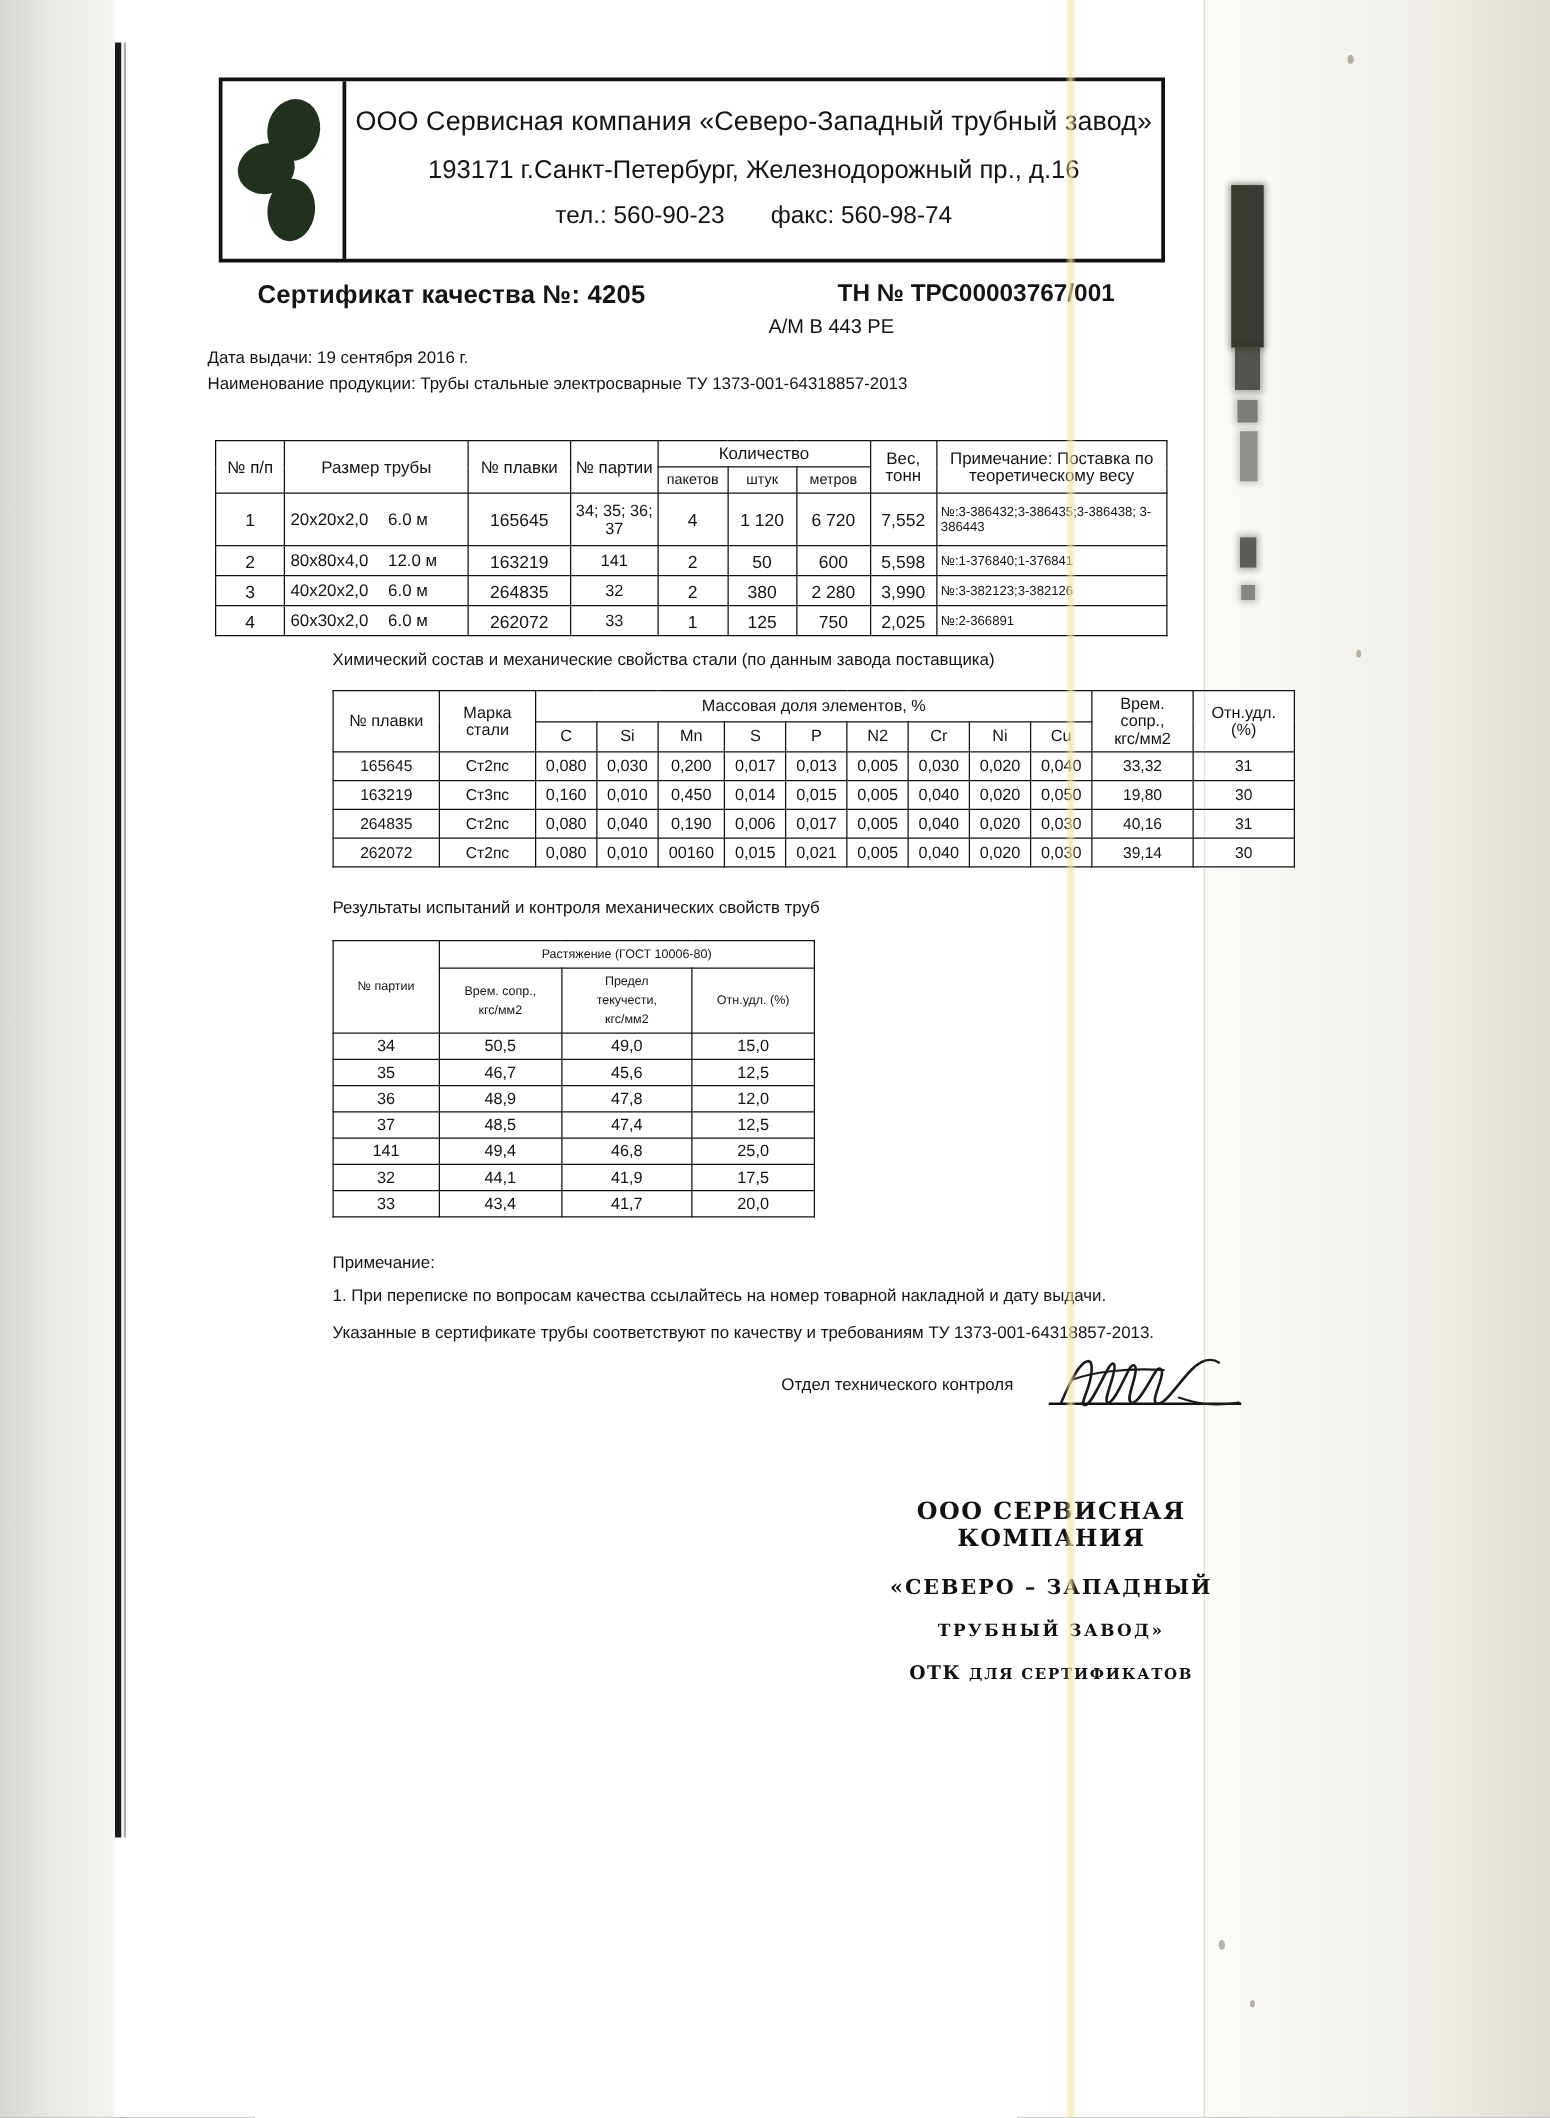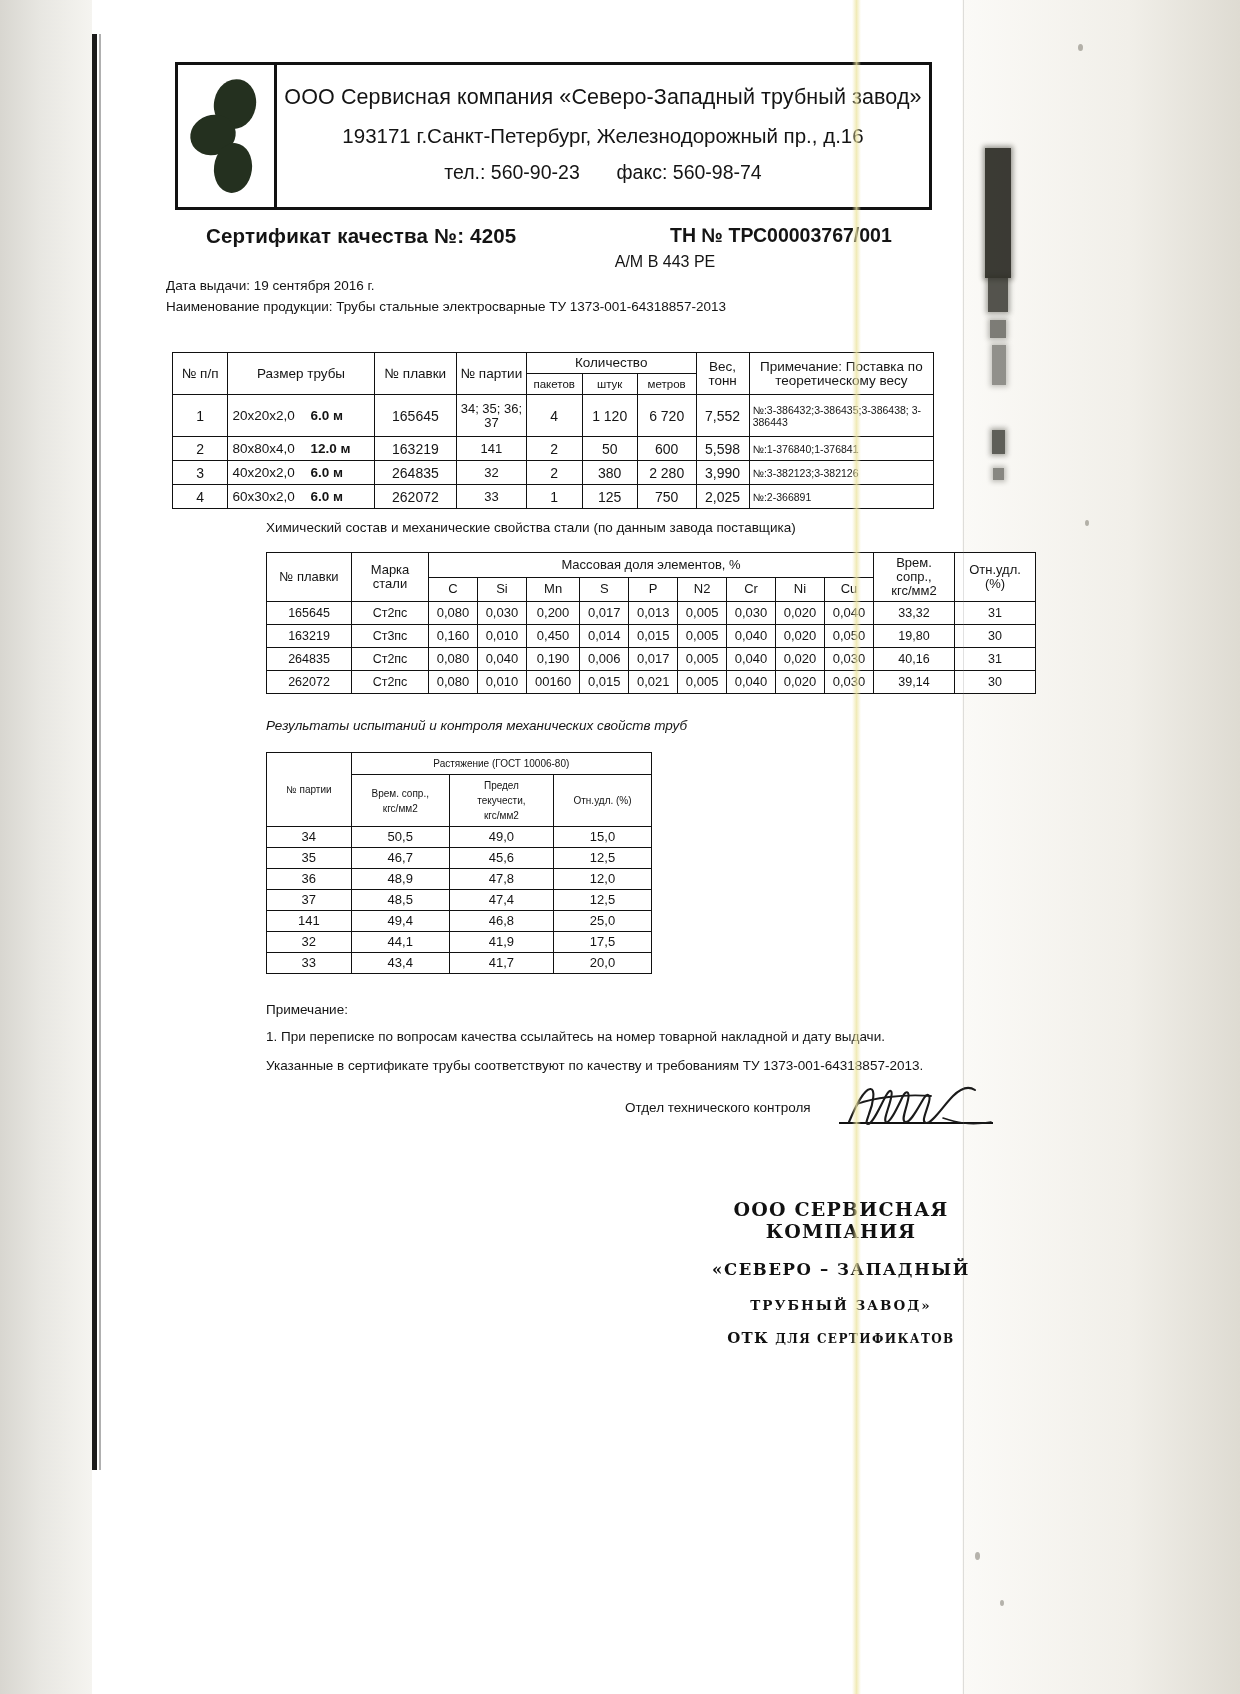"6.0 м" .c-size-len { font-weight: bold -> none }
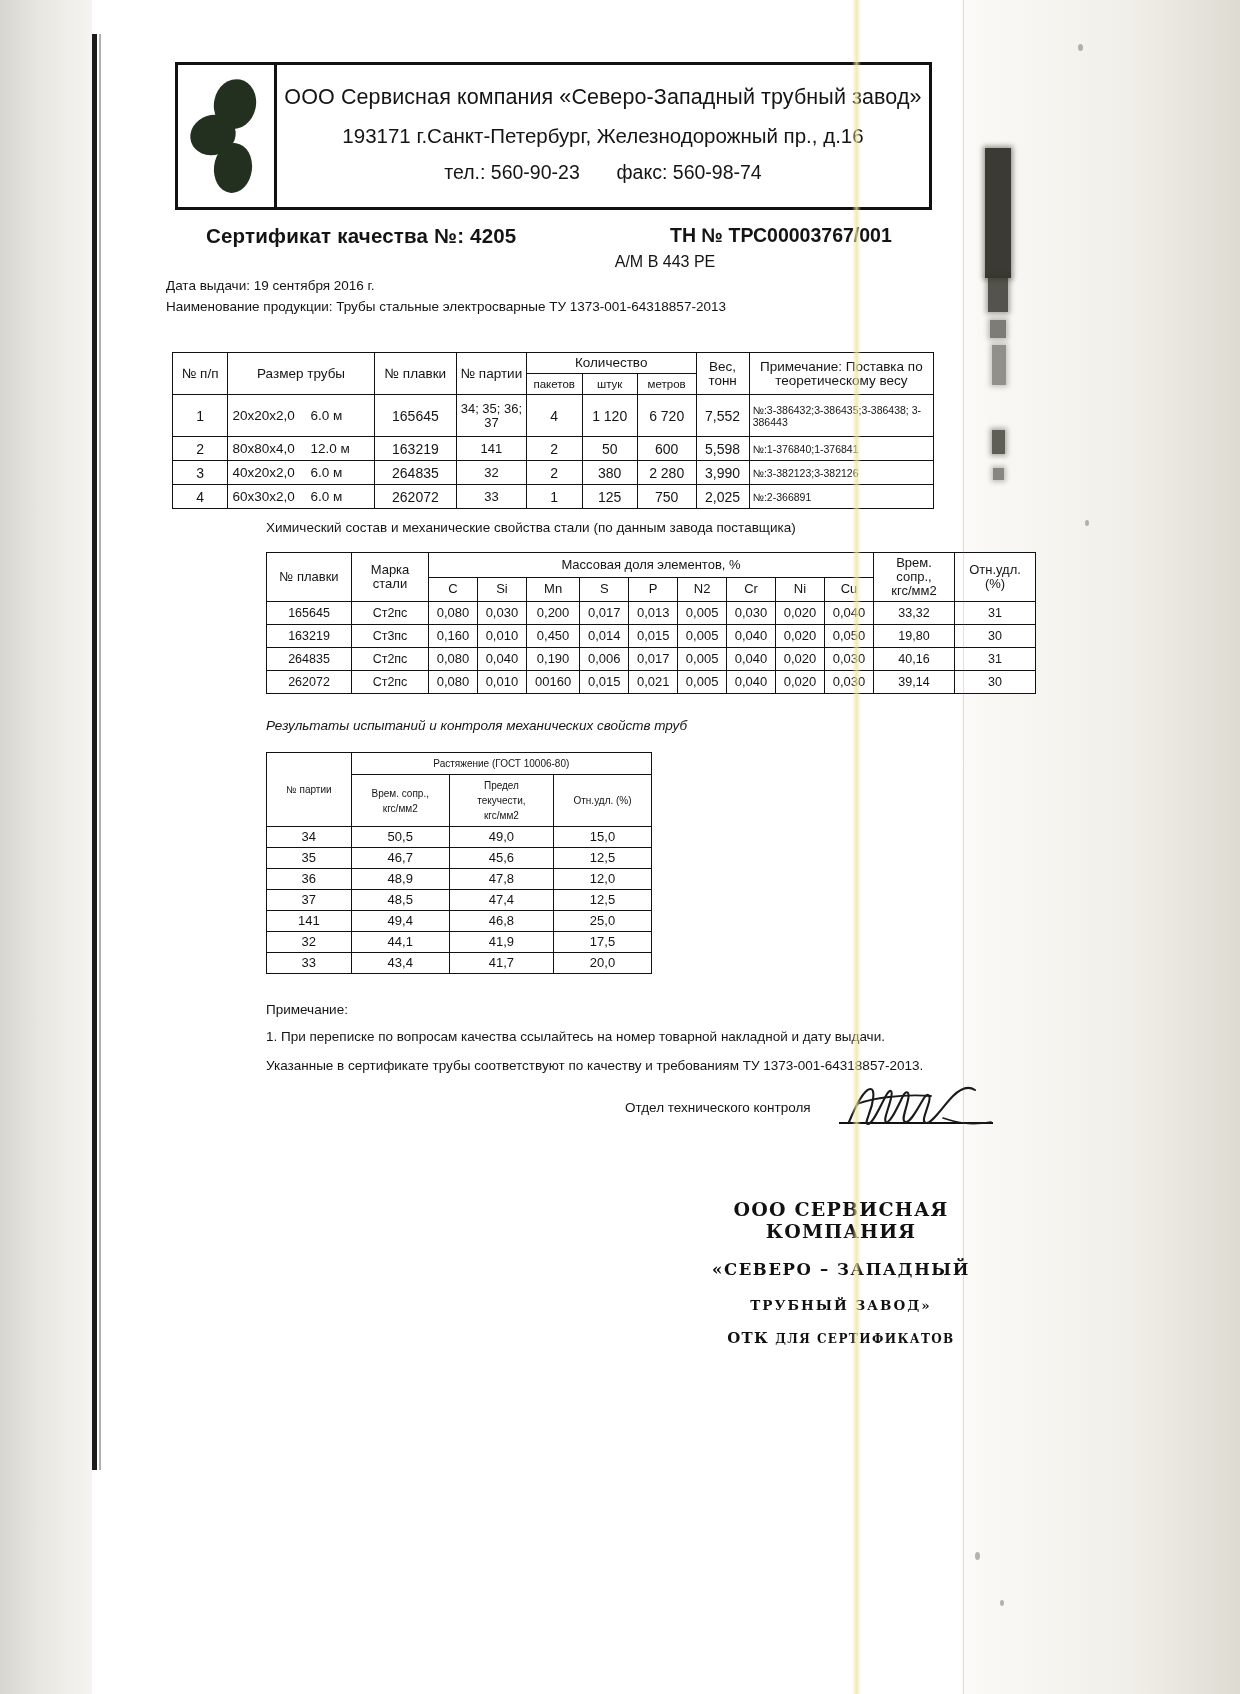"Результаты испытаний и контроля" .sect-label.mech { font-style: italic -> none }
